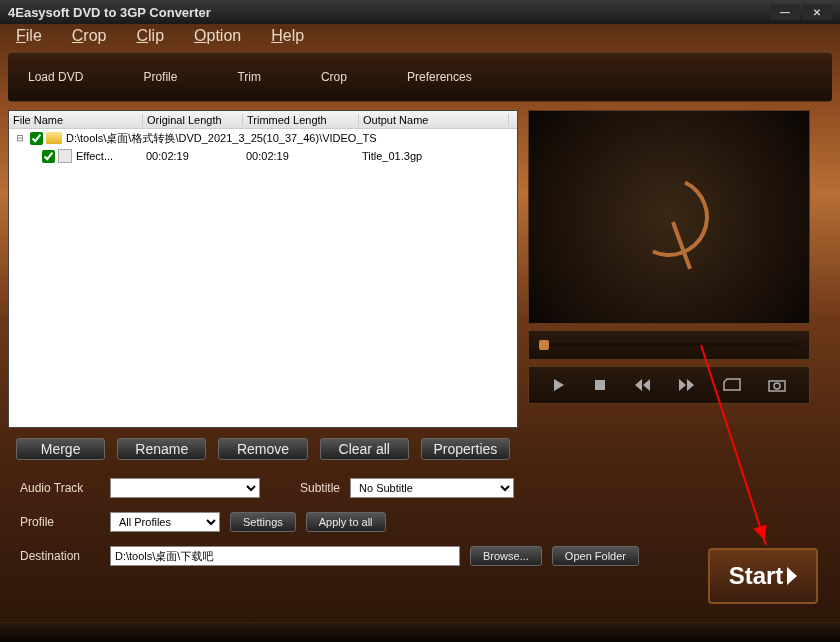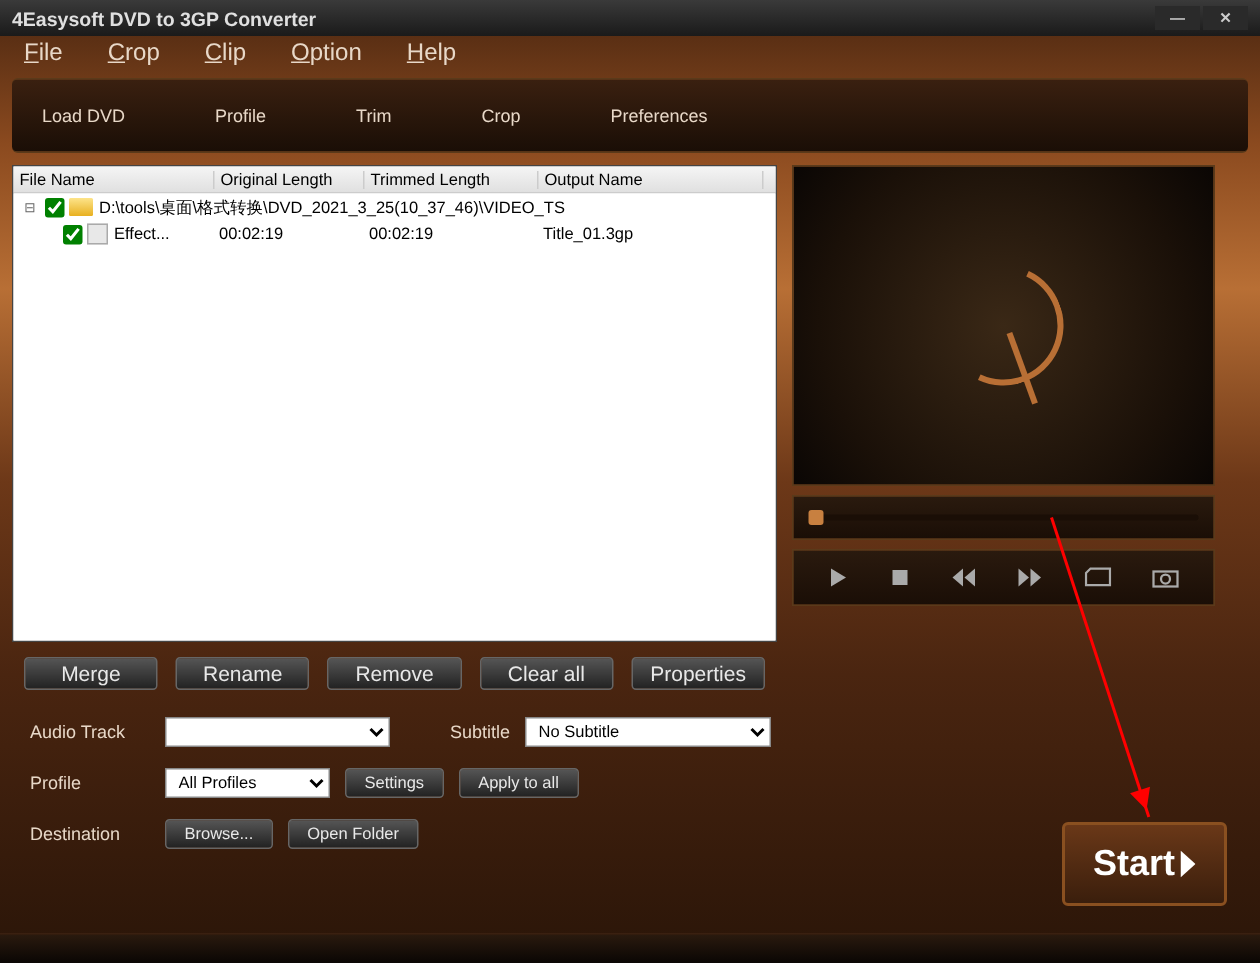"D:\tools\桌面\下载吧" input.txt { html: none -> <input> }
